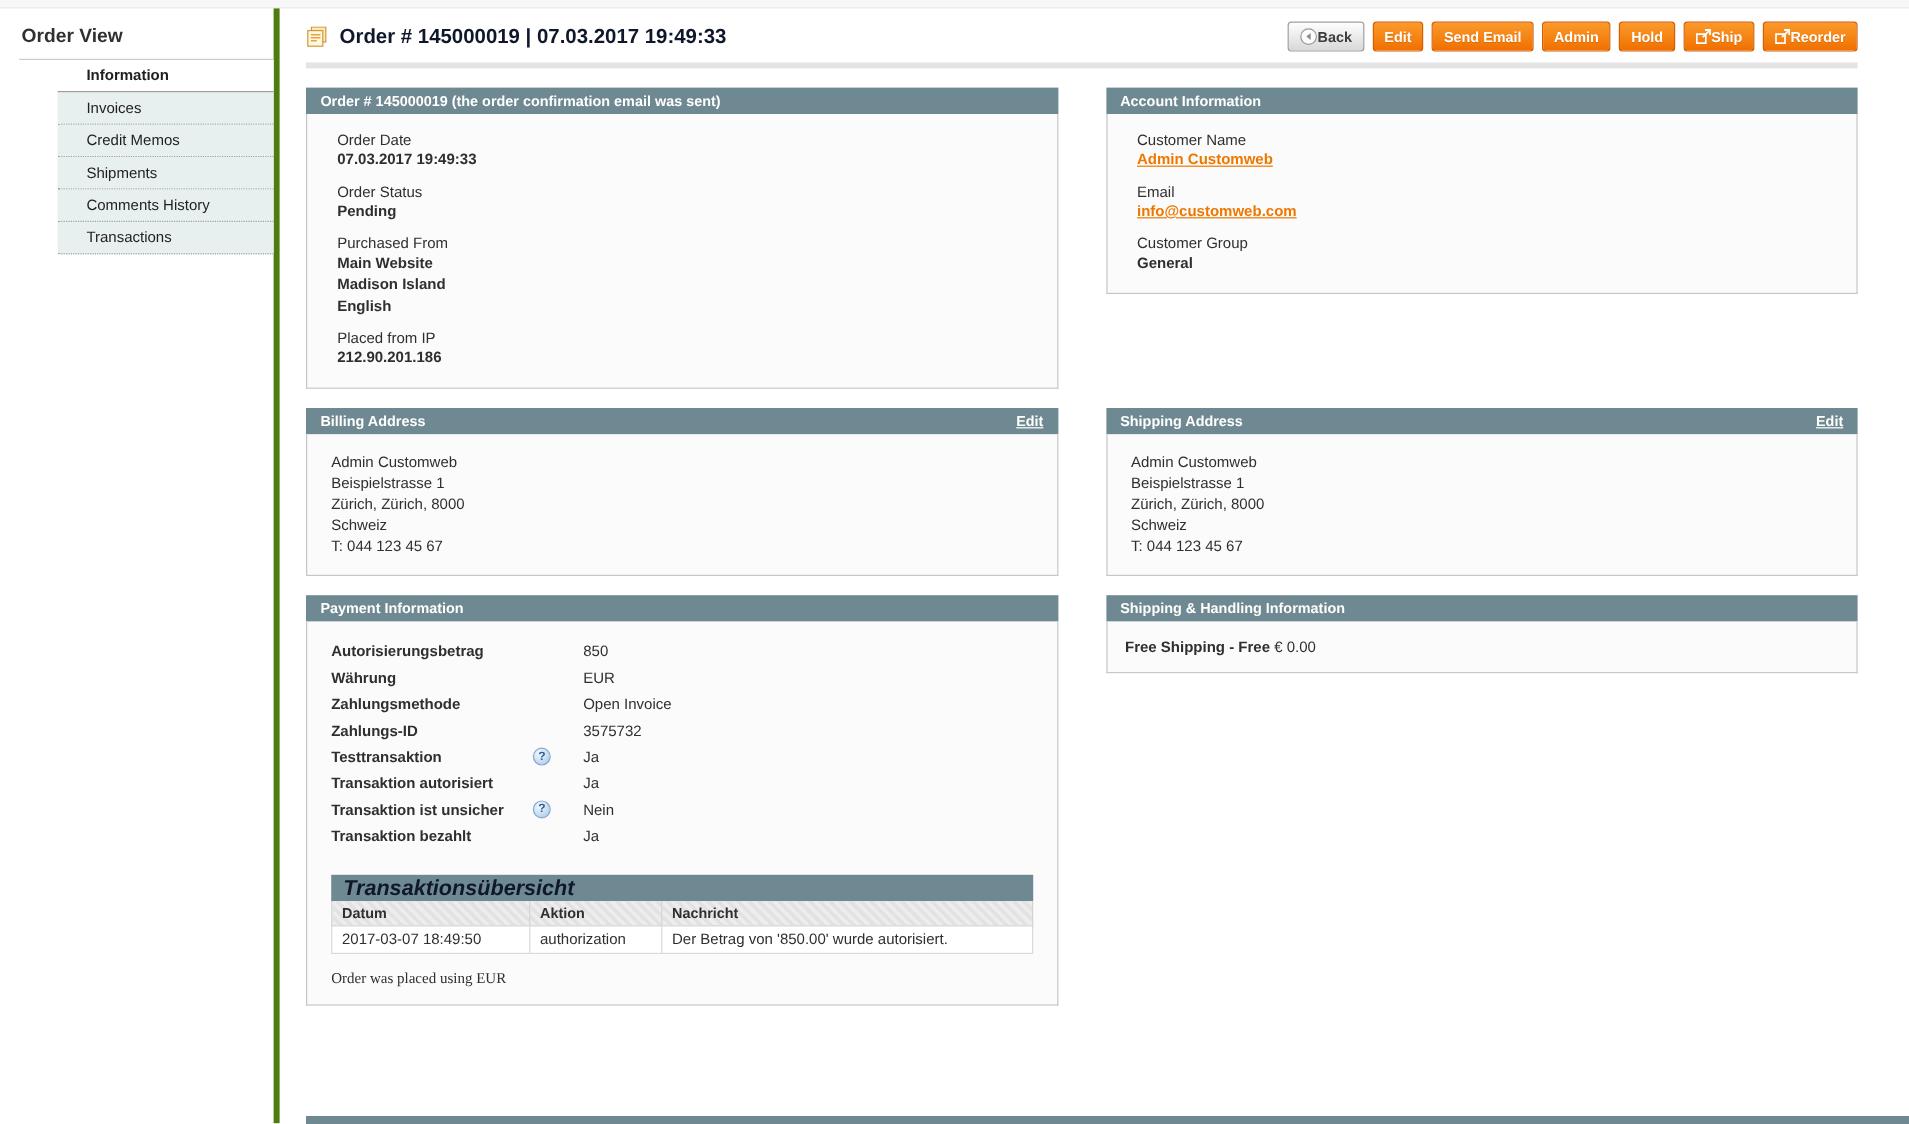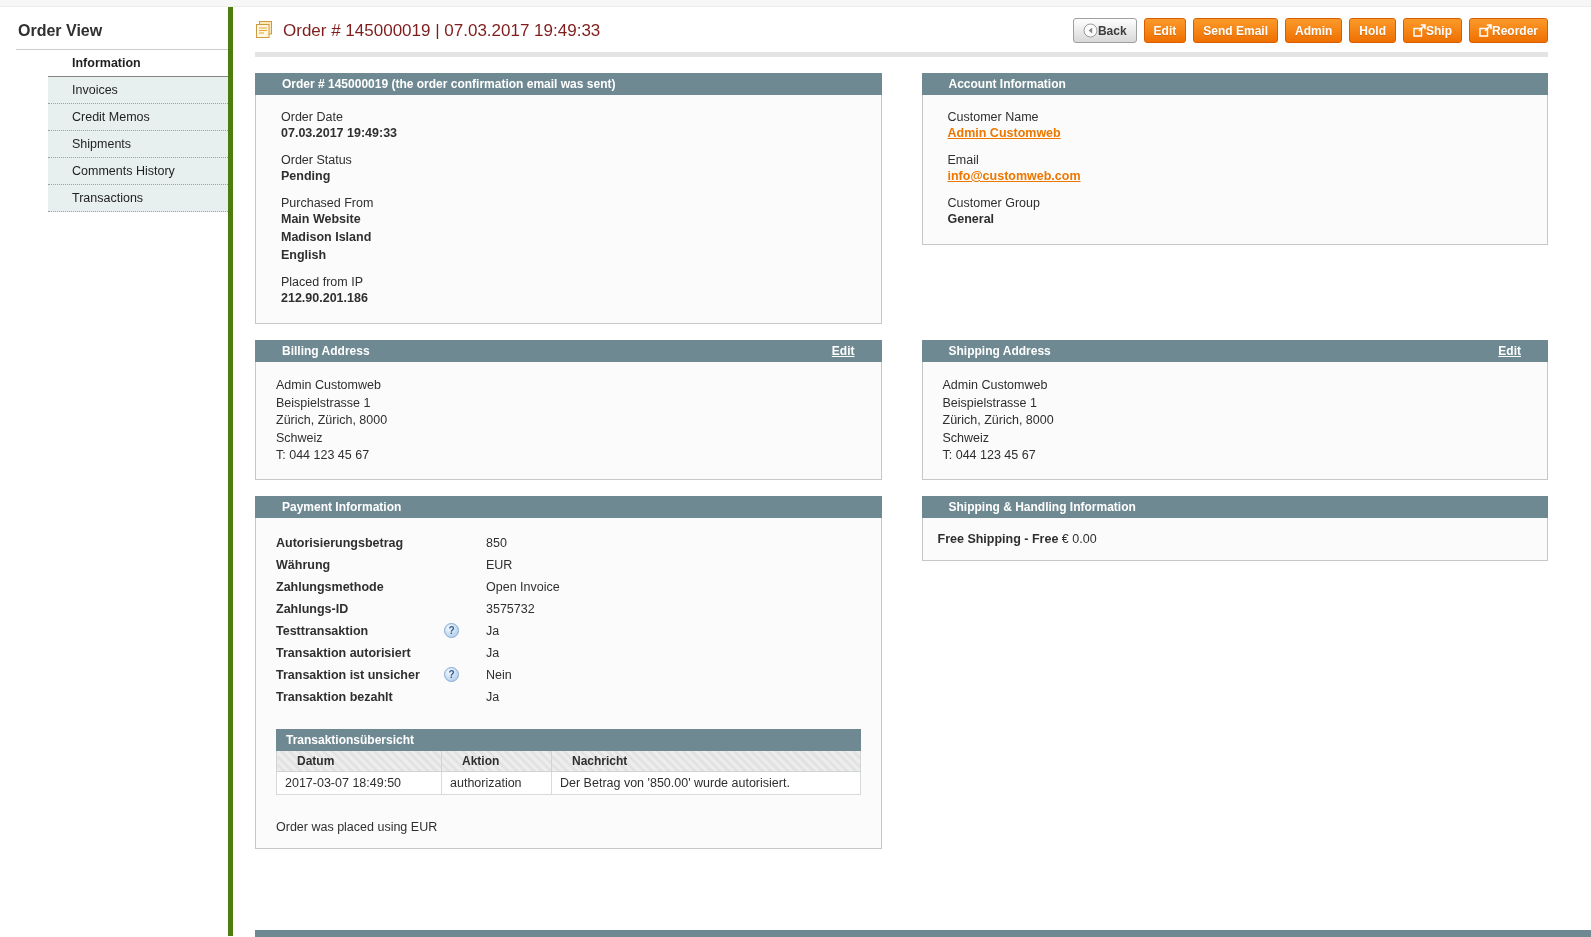"Order # 145000019 | 07.03.2017" .page-title { align-items: flex-start -> center; color: #7f1d1d -> #0f172a; font-weight: normal -> bold }
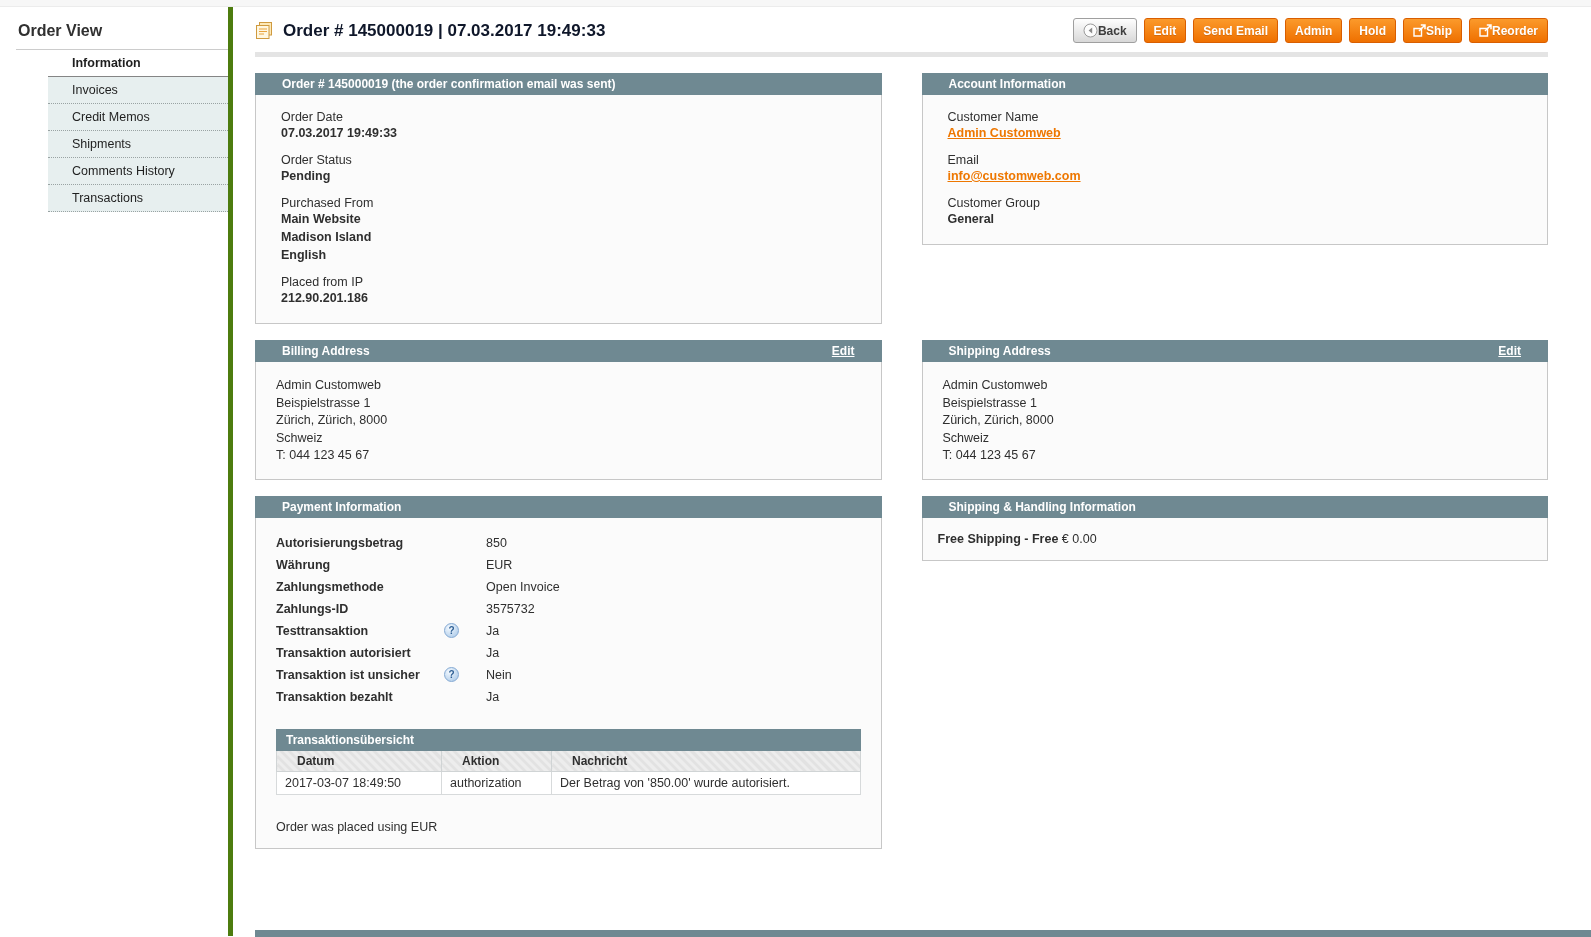"Order # 145000019 (the order" .panel-head { padding: 4px 27px -> 4px 12px }
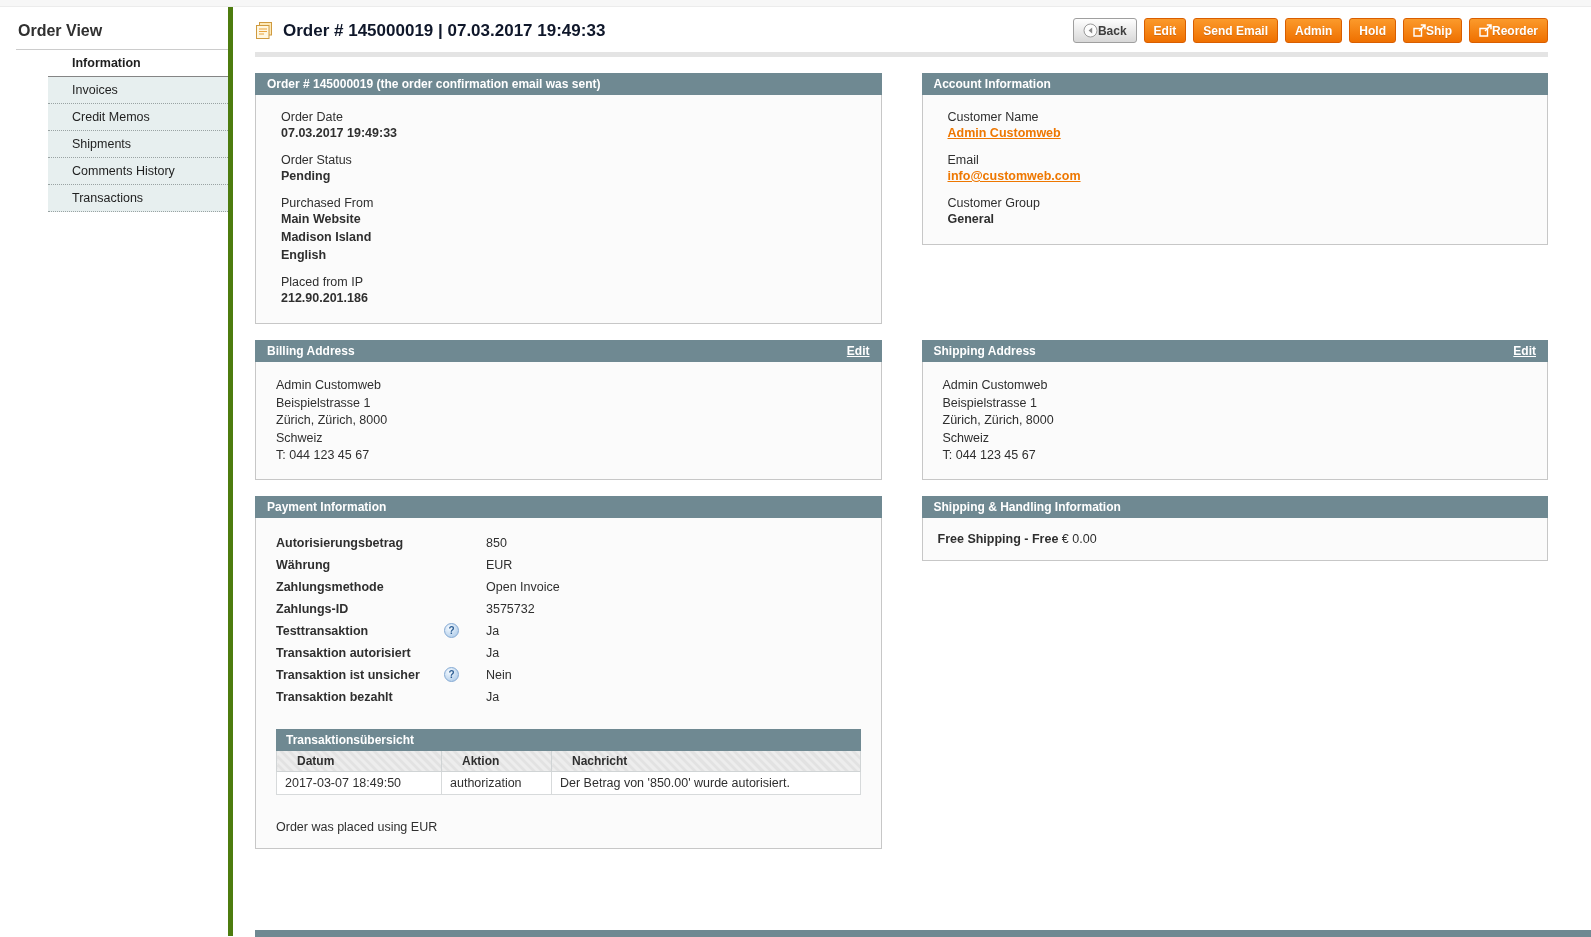"Transaktionsübersicht" .sub-head { color: #ffffff -> #0f172a; font-size: 12px -> 18px; font-style: none -> italic }
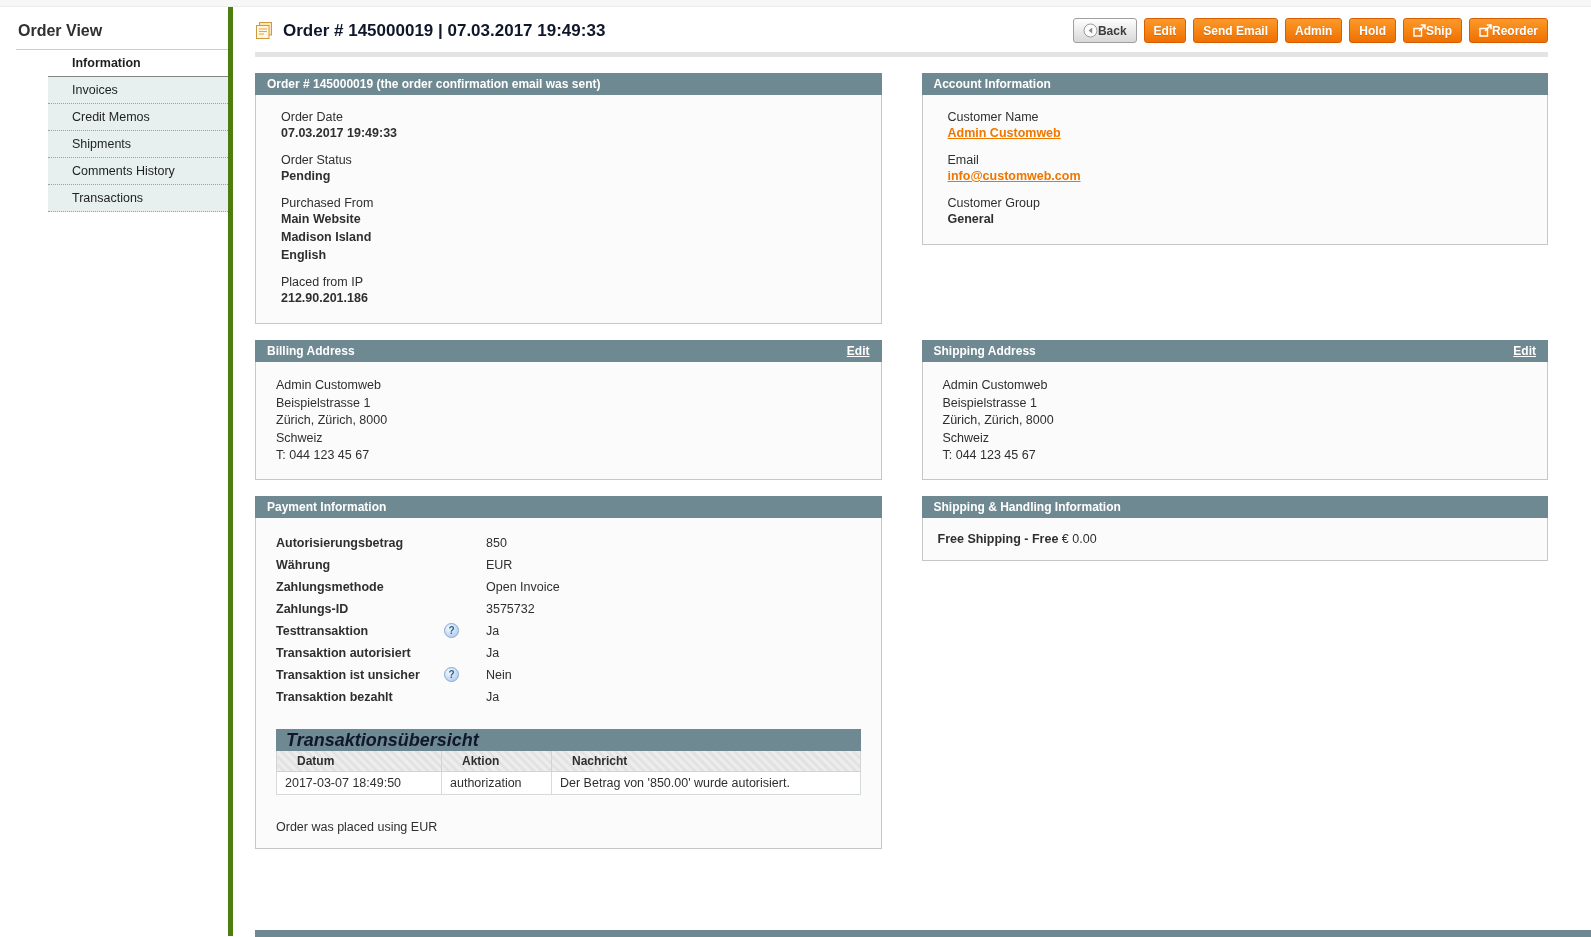"Datum" .tx-table th { padding: 3px 20px -> 3px 8px }
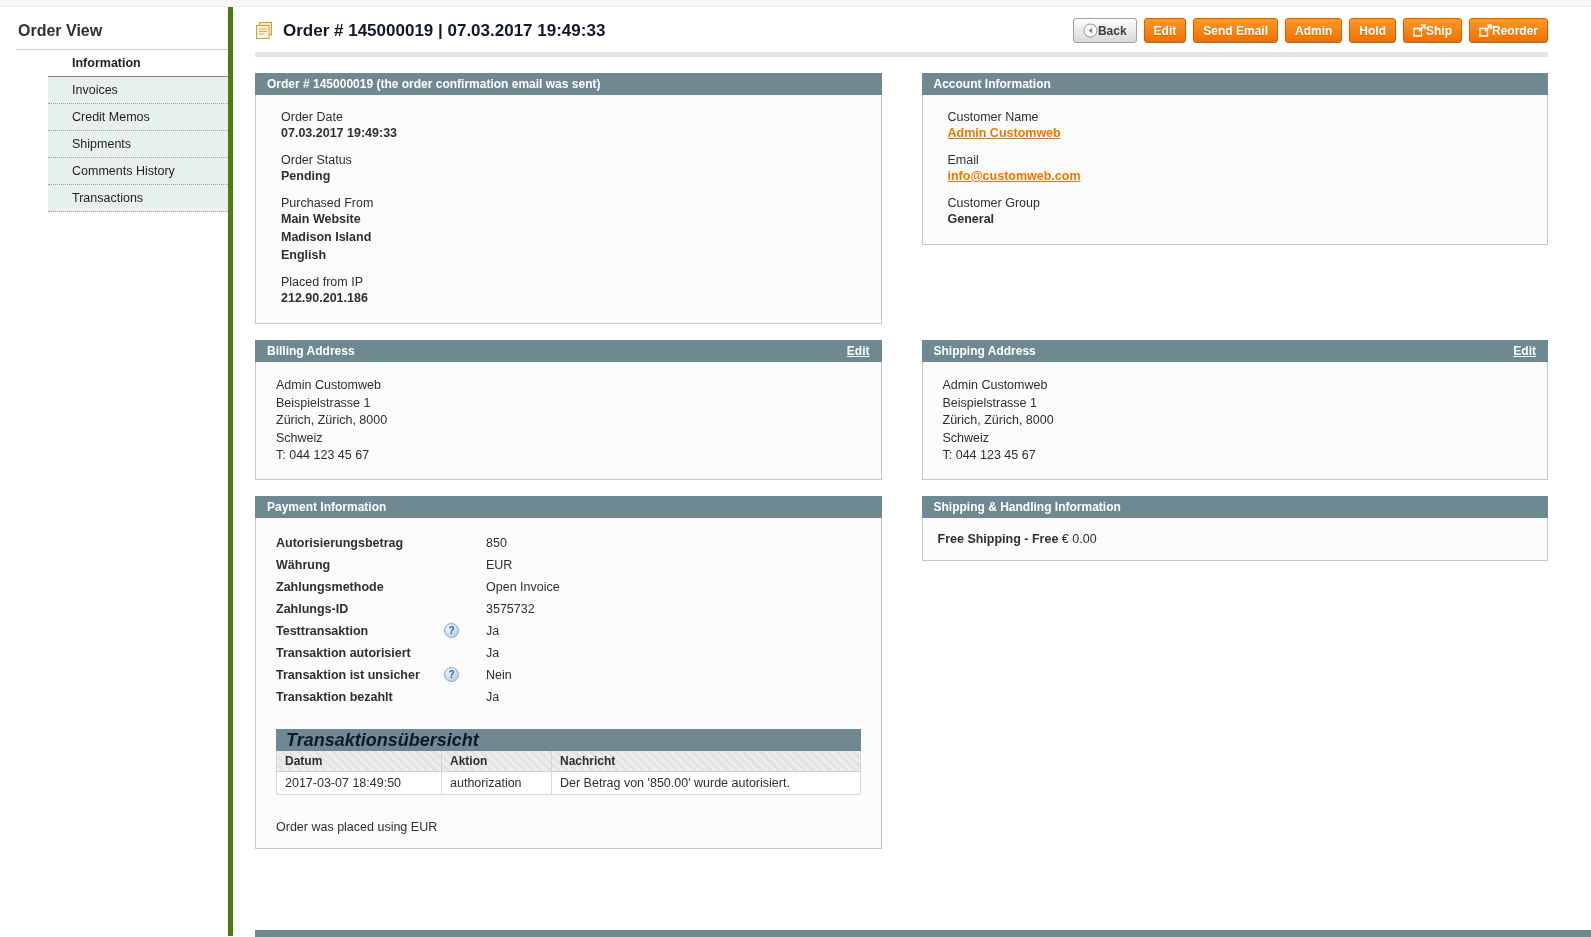"Order was placed using EUR" .footnote { font-family: none -> Liberation Serif, serif; margin-top: 25px -> 13px }
